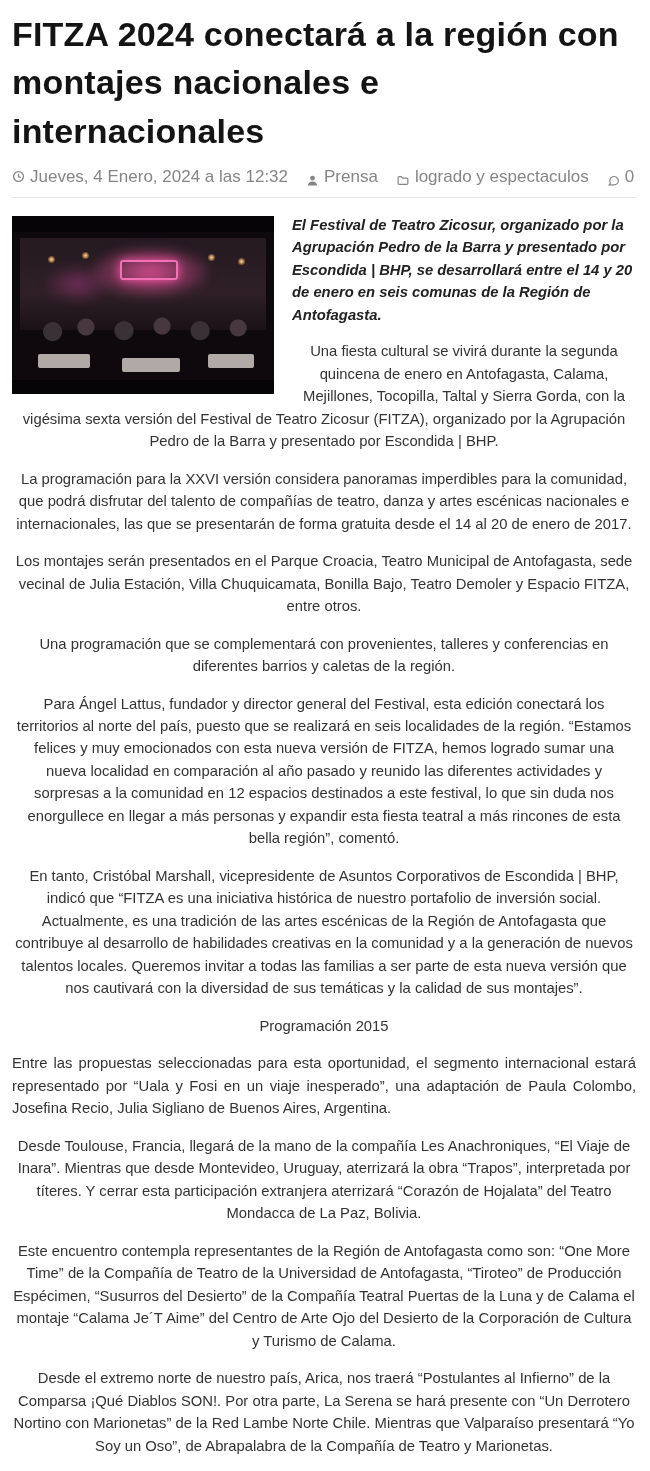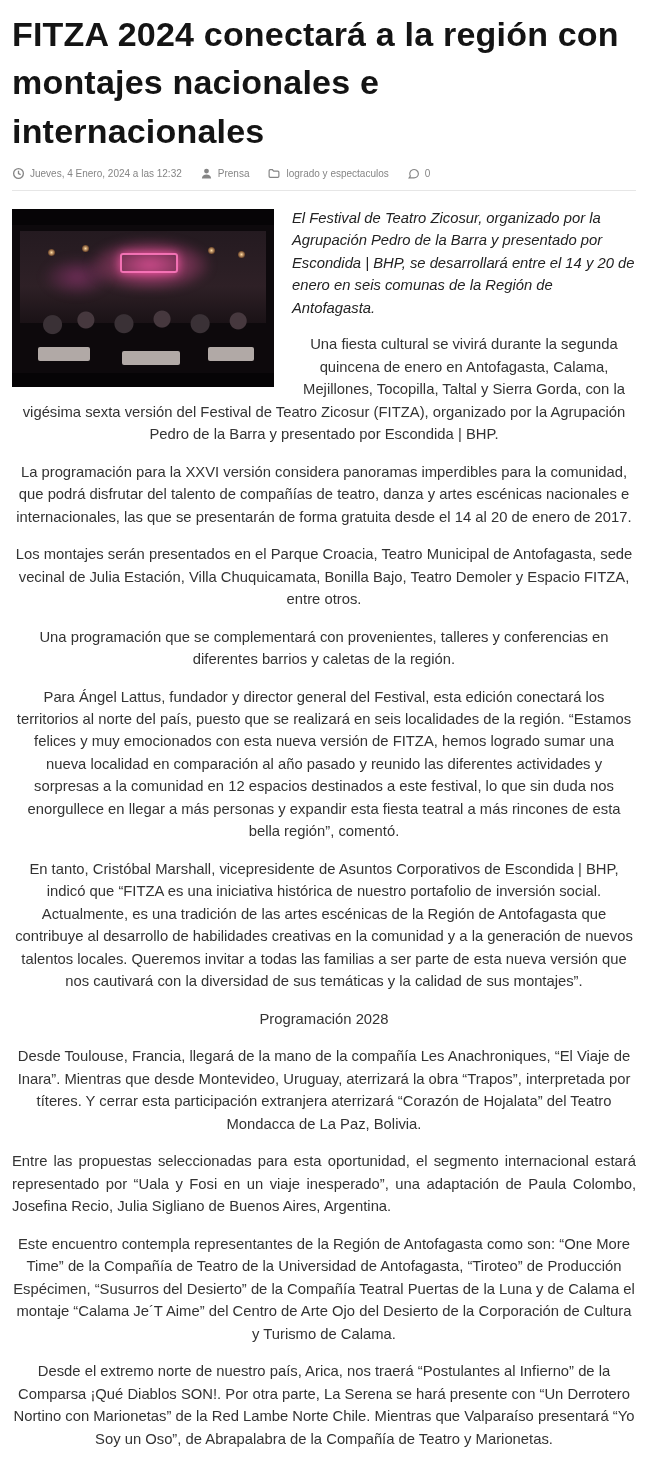"Jueves, 4 Enero, 2024 a" .meta-row { font-size: 10px -> 17px }
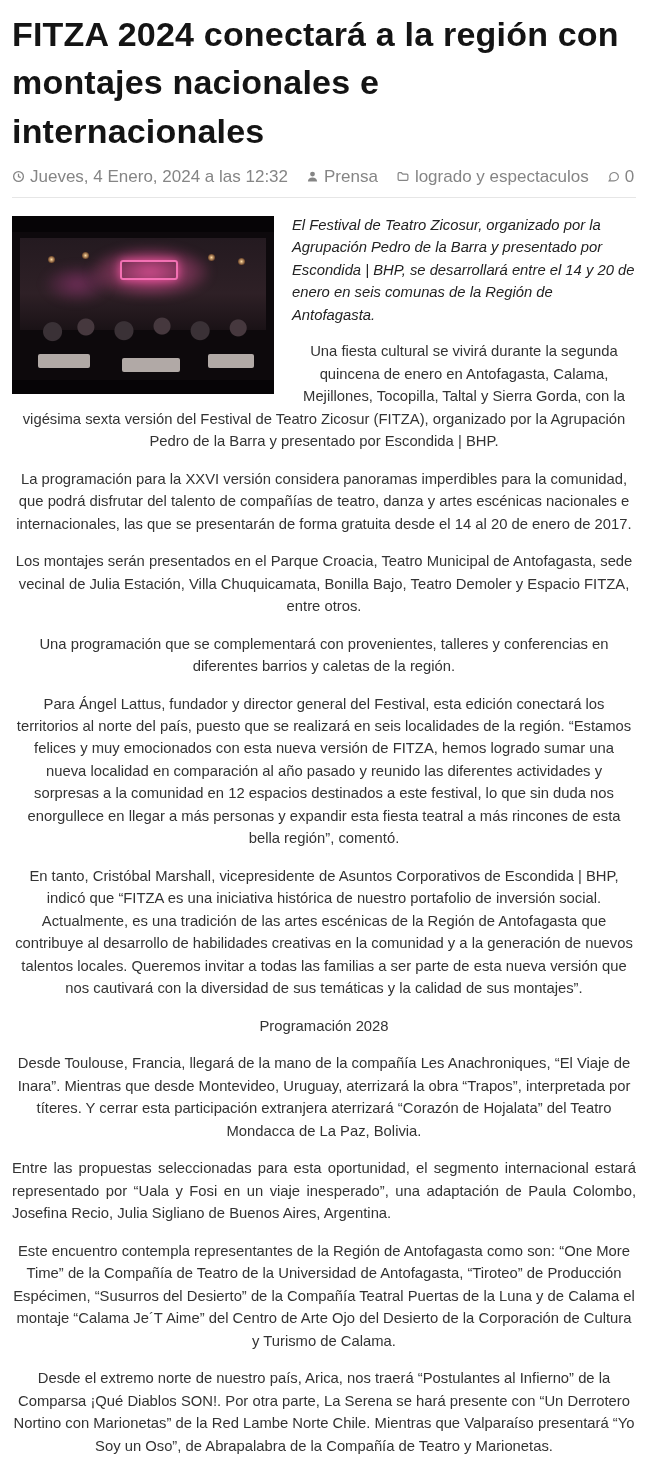"Prensa" .meta-link { align-items: none -> flex-end }
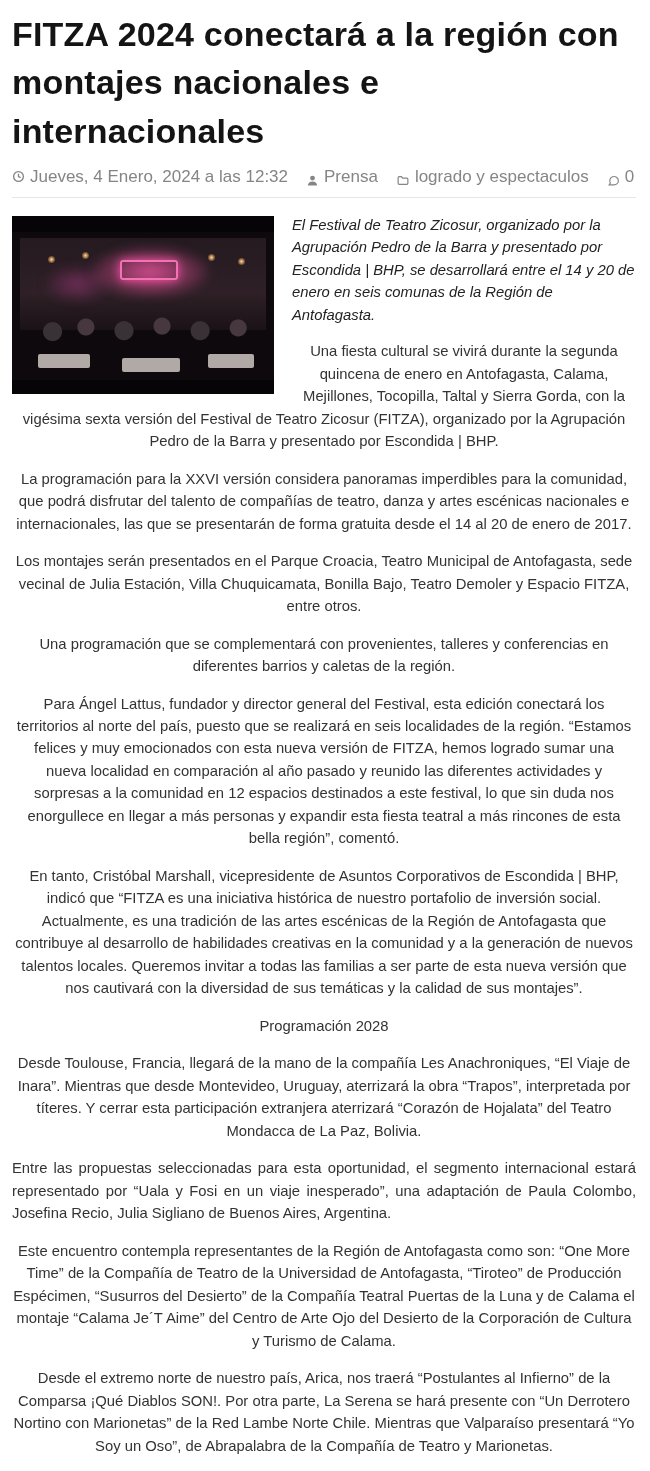"El Festival de Teatro Zicosur," p.intro { font-weight: 400 -> 700 }
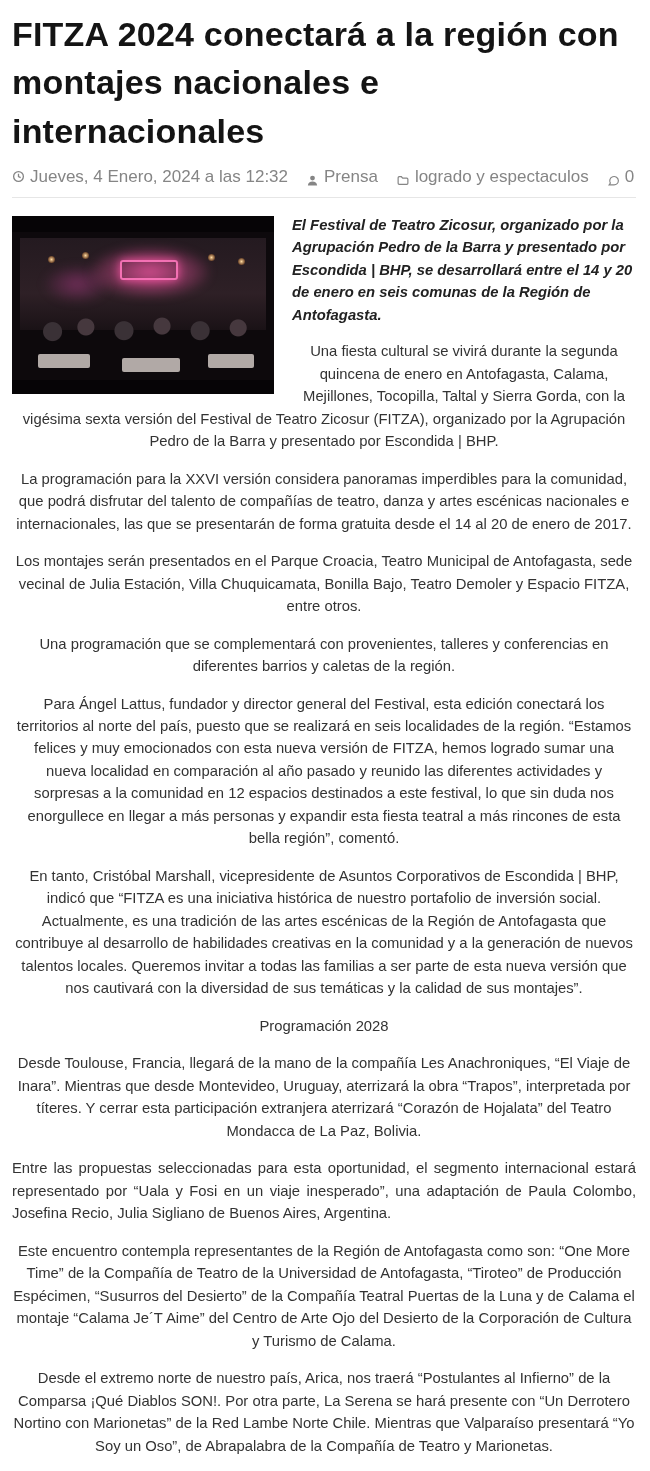"Programación 2028" p { text: 2028 -> 2015 }
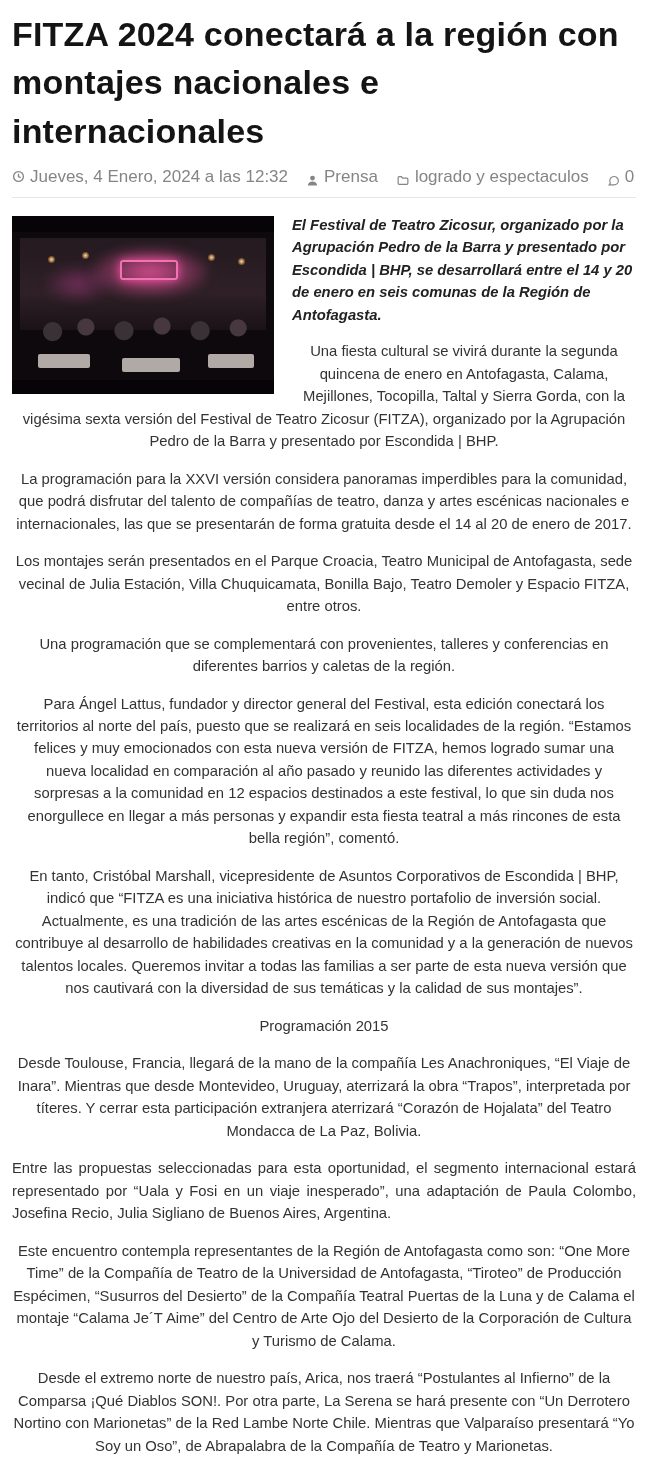"Desde Toulouse, Francia, llegará de" p { order: before "Entre las propuestas seleccionadas para" -> after "Entre las propuestas seleccionadas para" }
